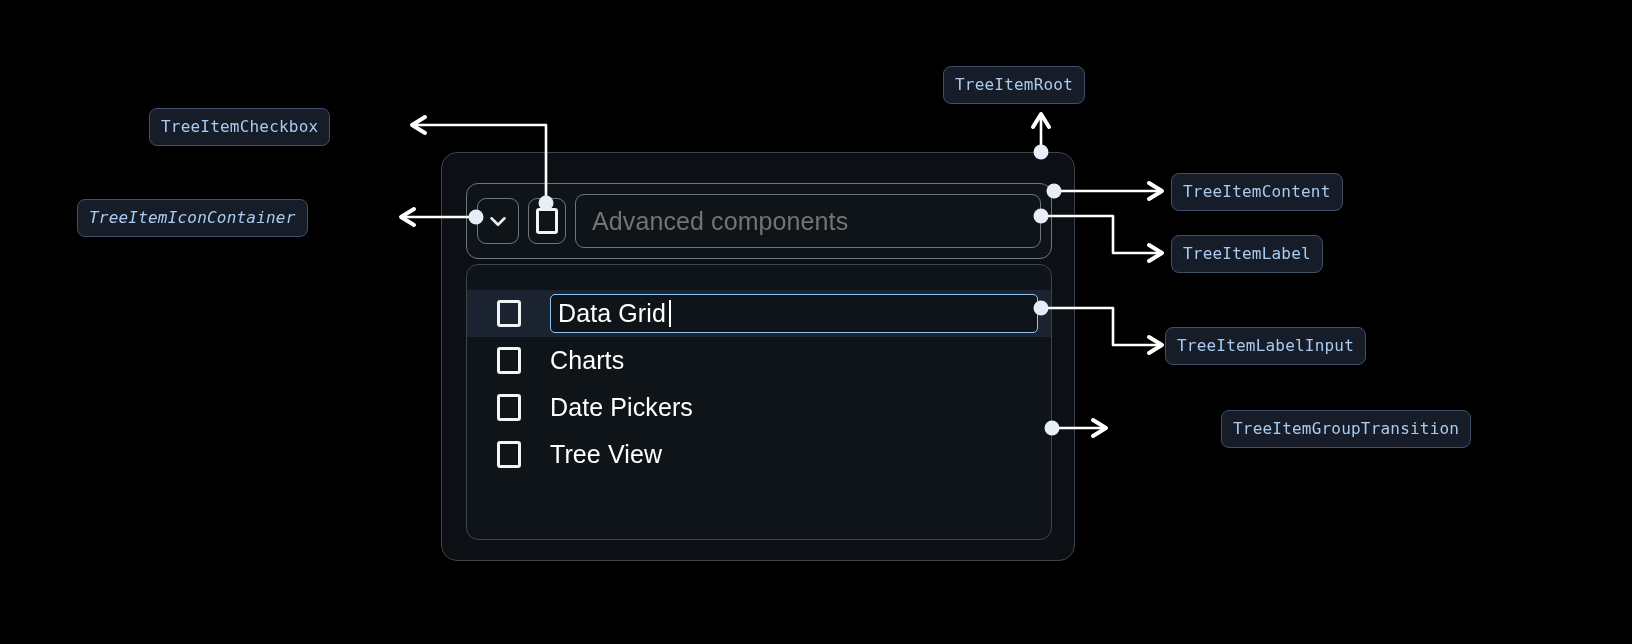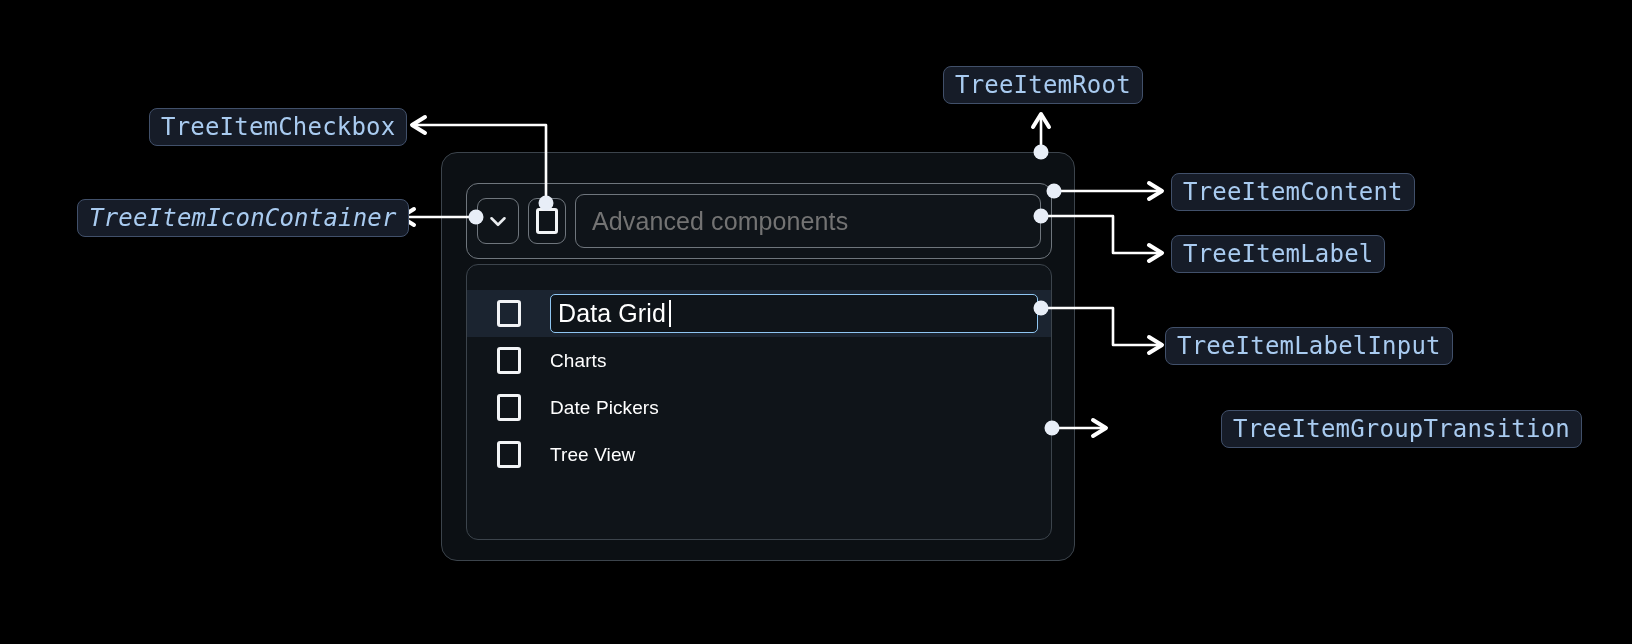"TreeItemRoot" .badge { font-size: 24px -> 16px }
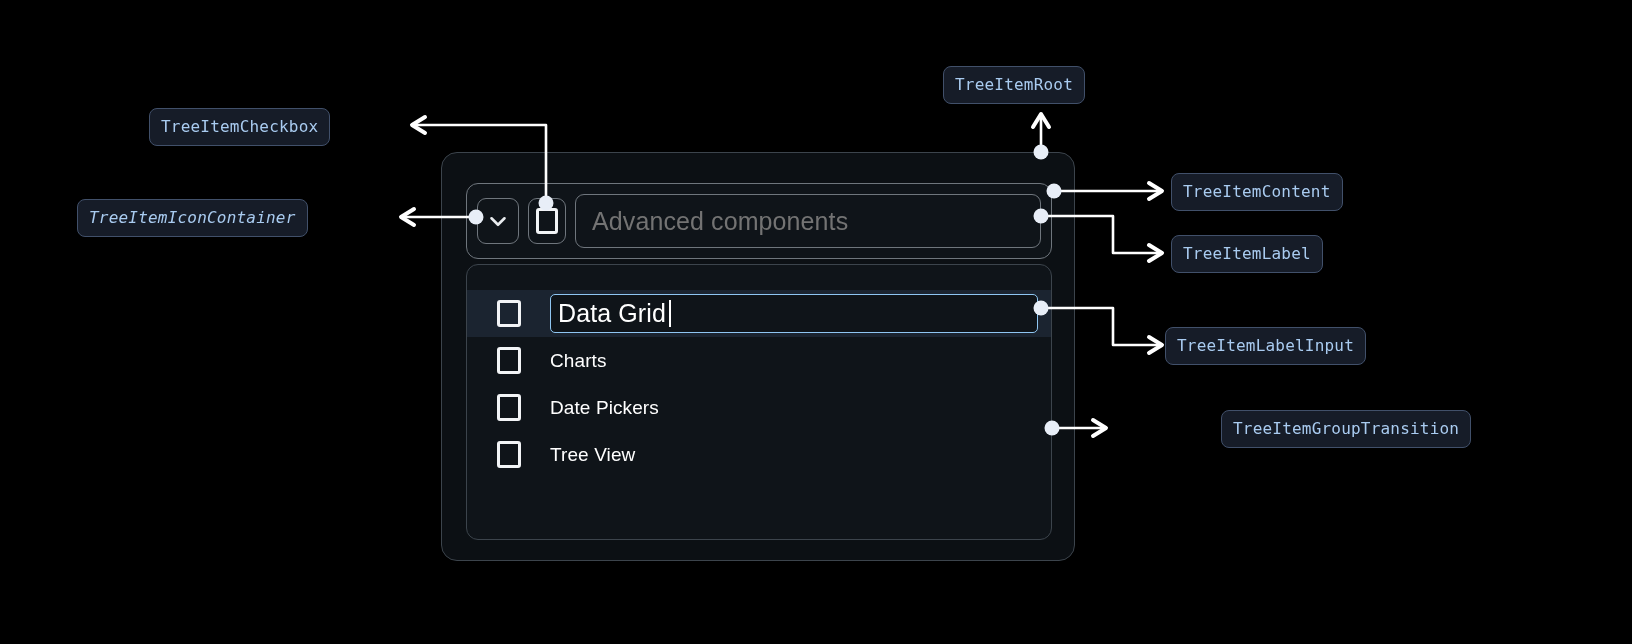"Charts" .row-text { font-size: 19px -> 25px }
